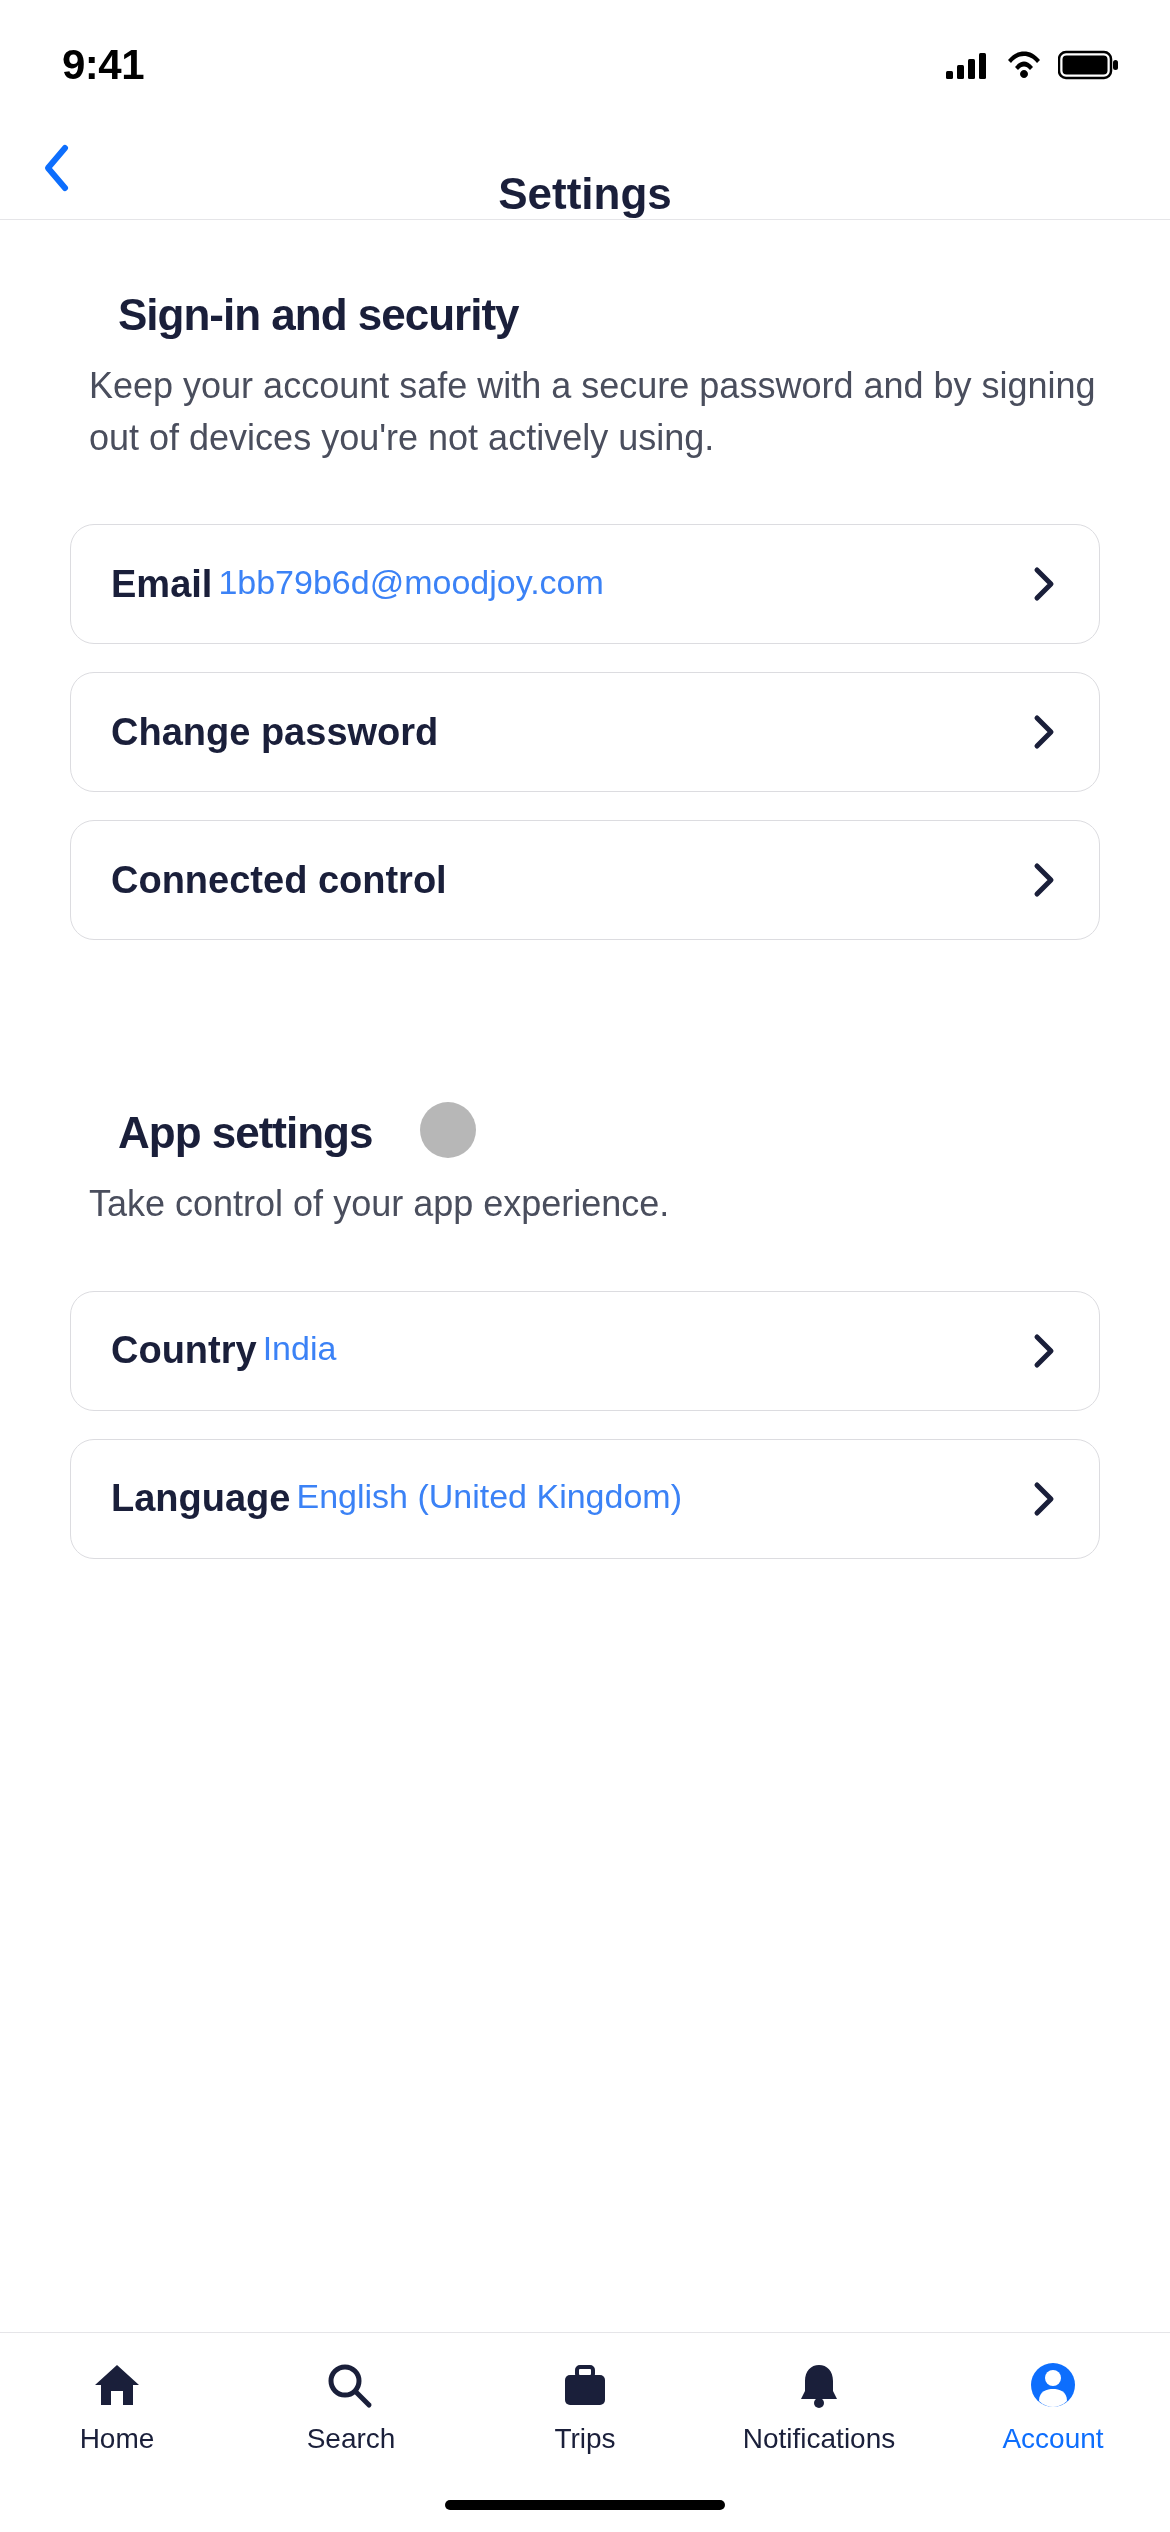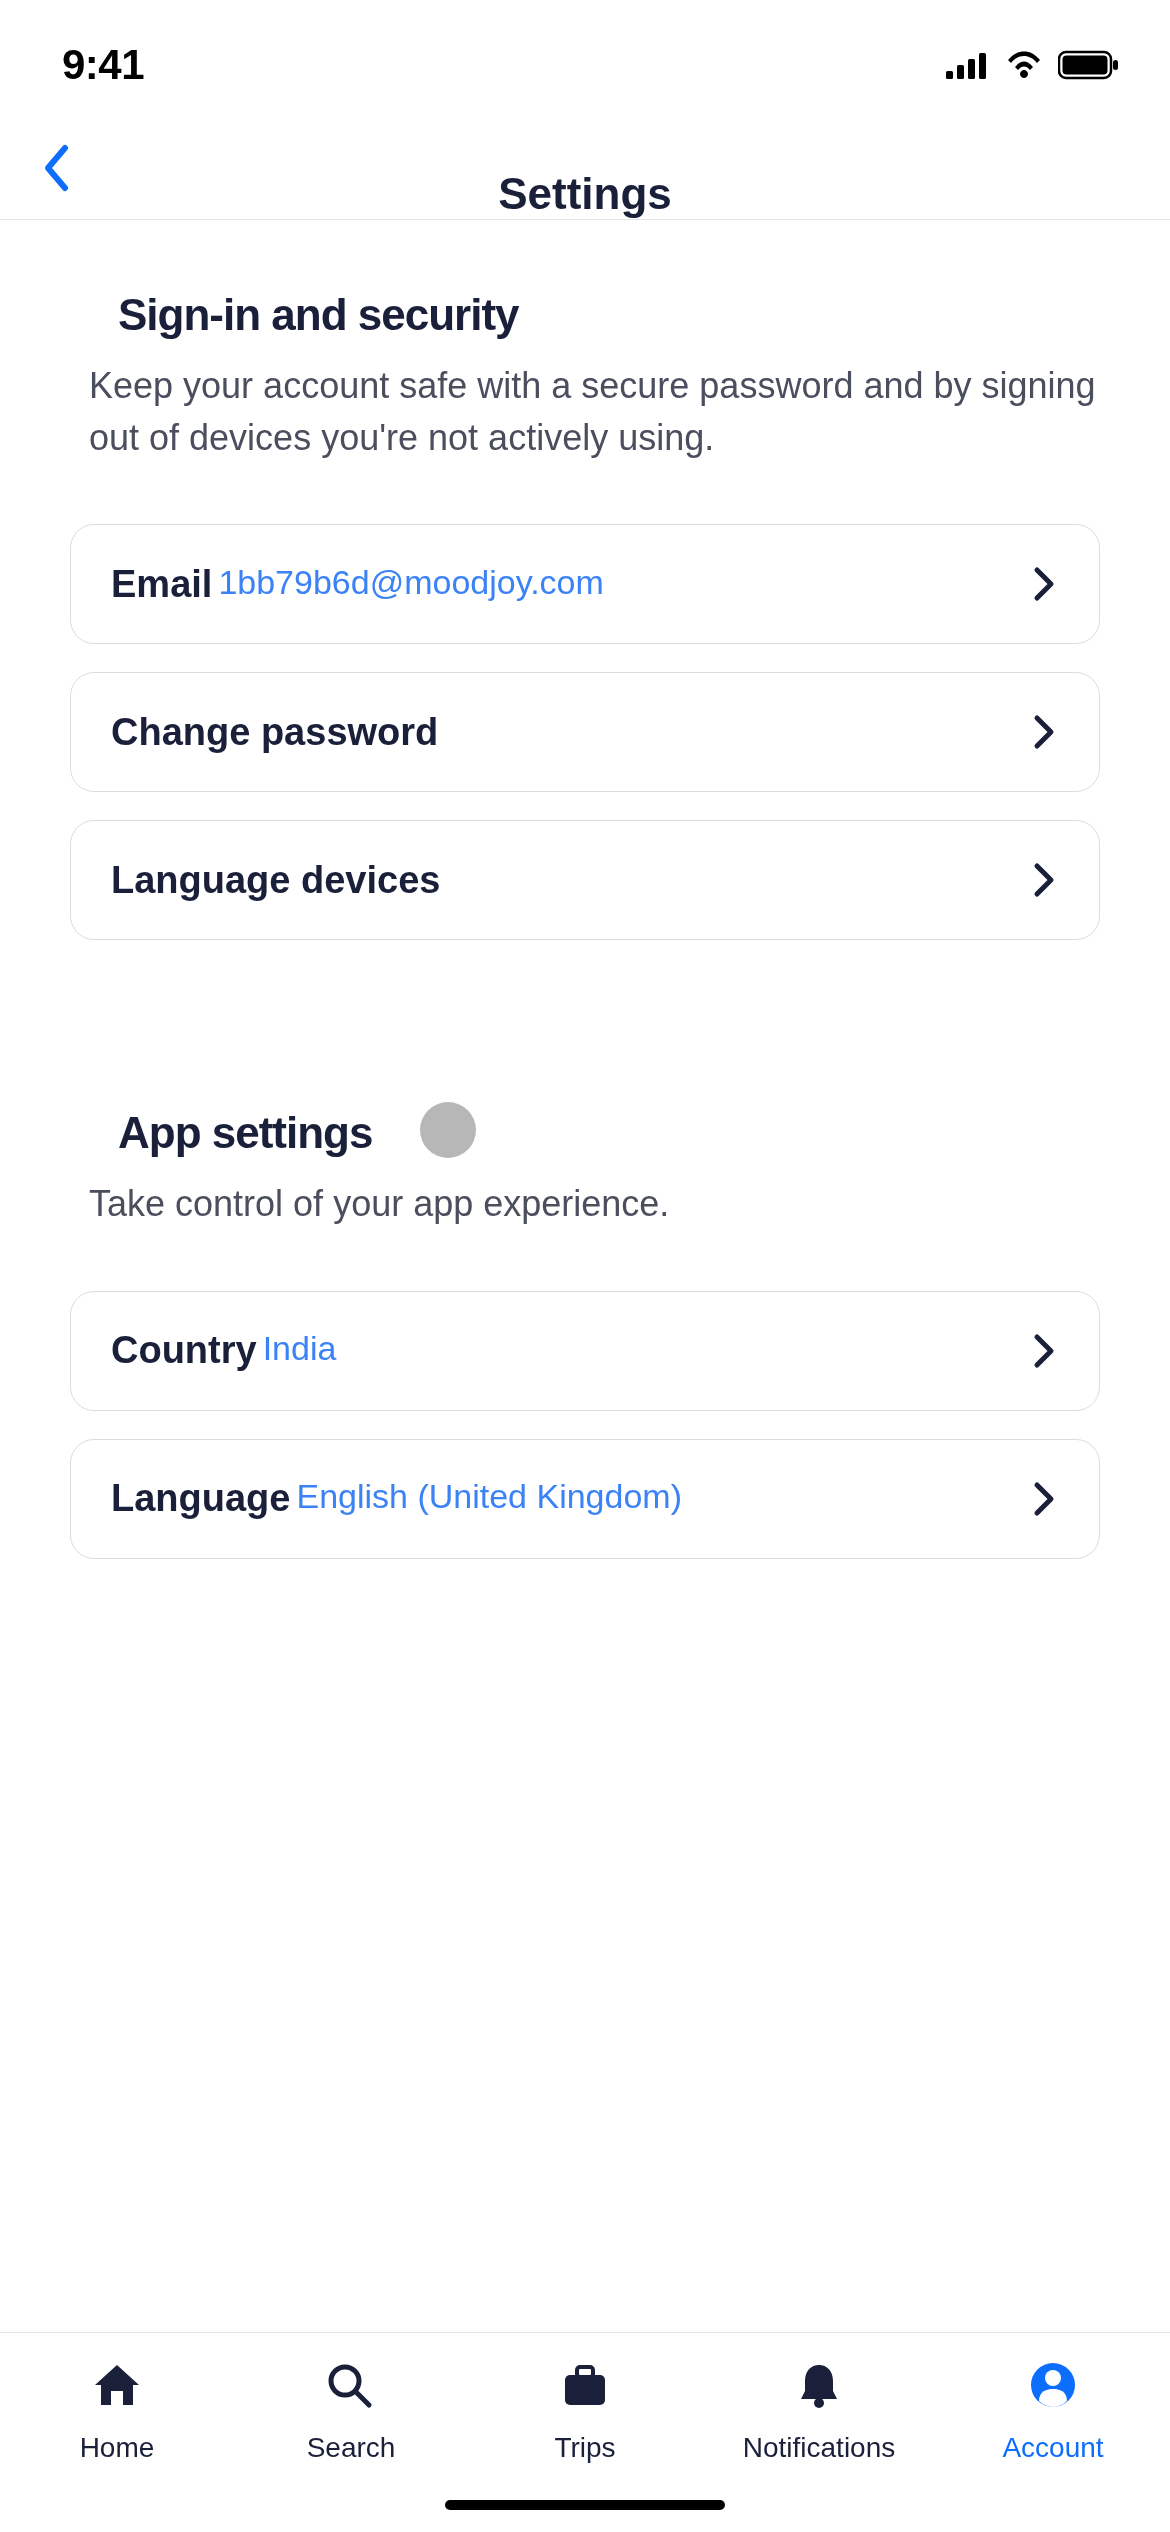"Language devices" div.row-title { text: Language devices -> Connected control }
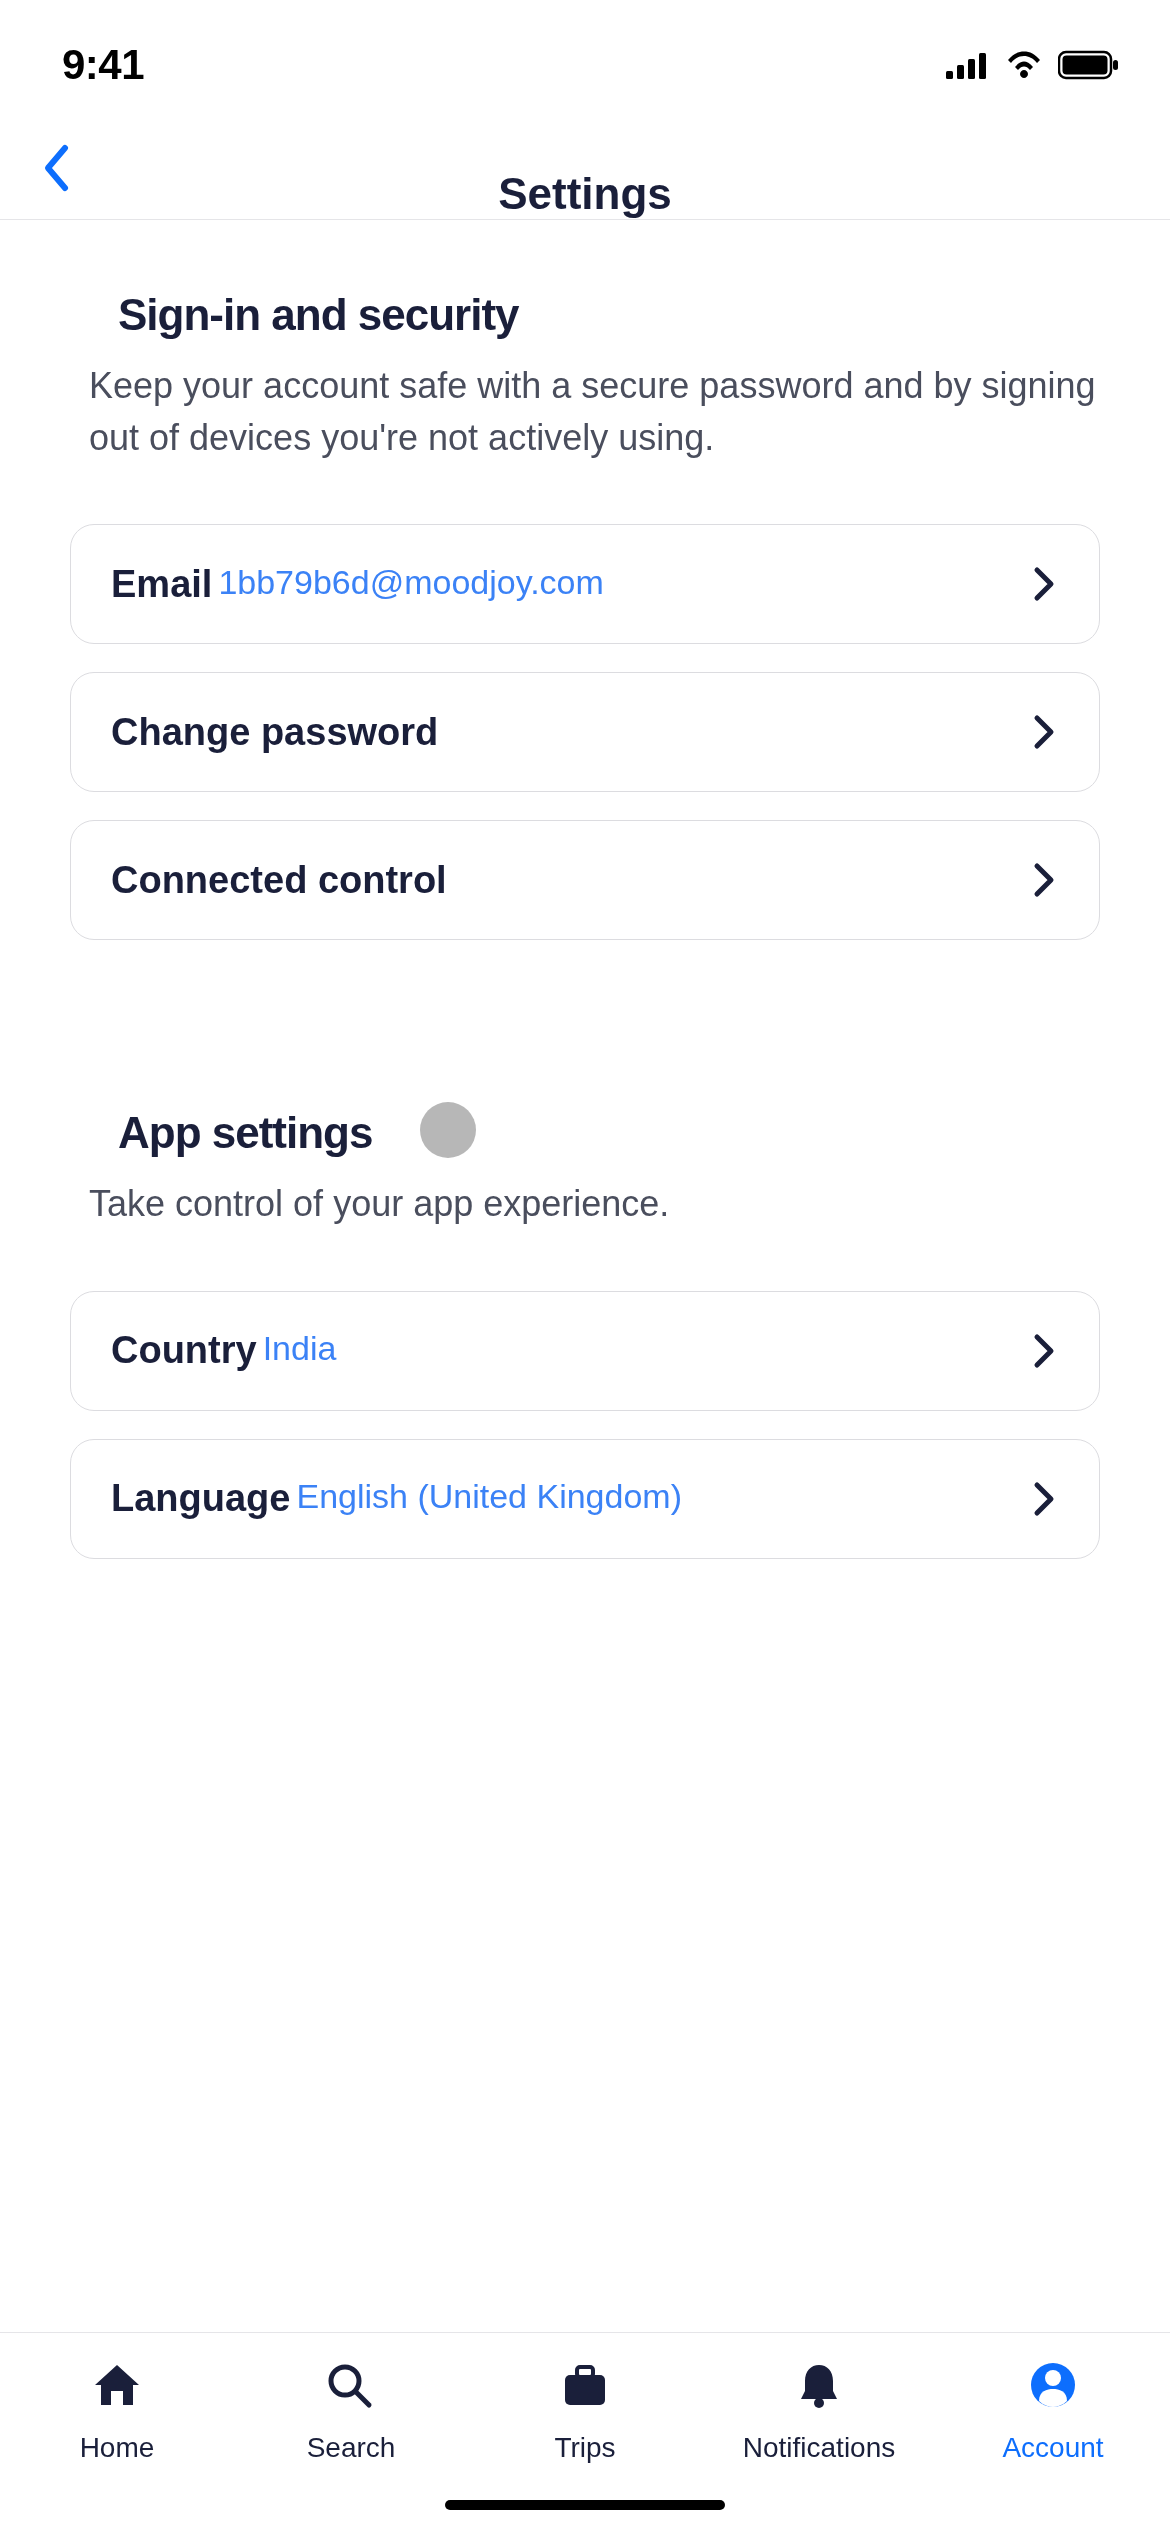"Home" .tab-label { margin-top: 9px -> none }
